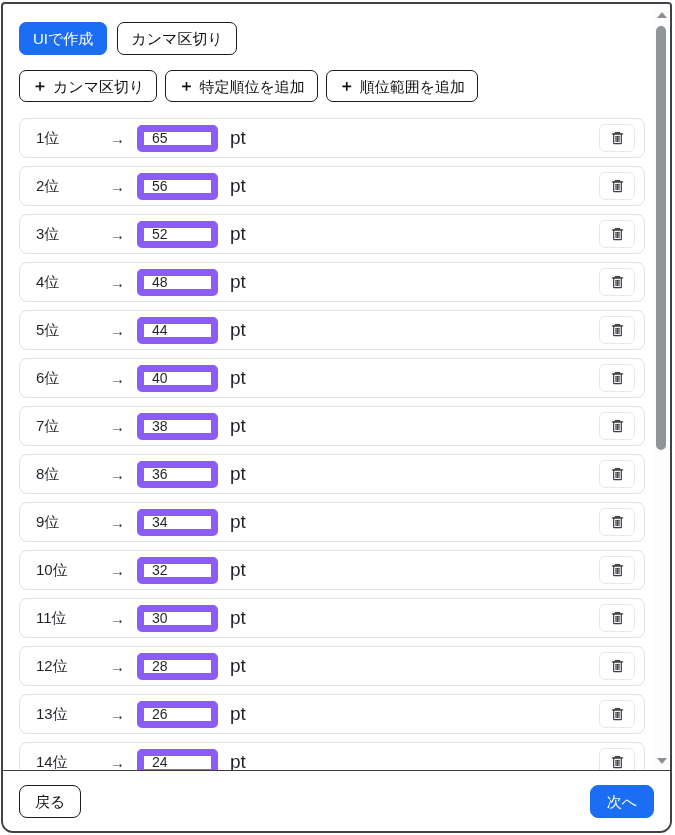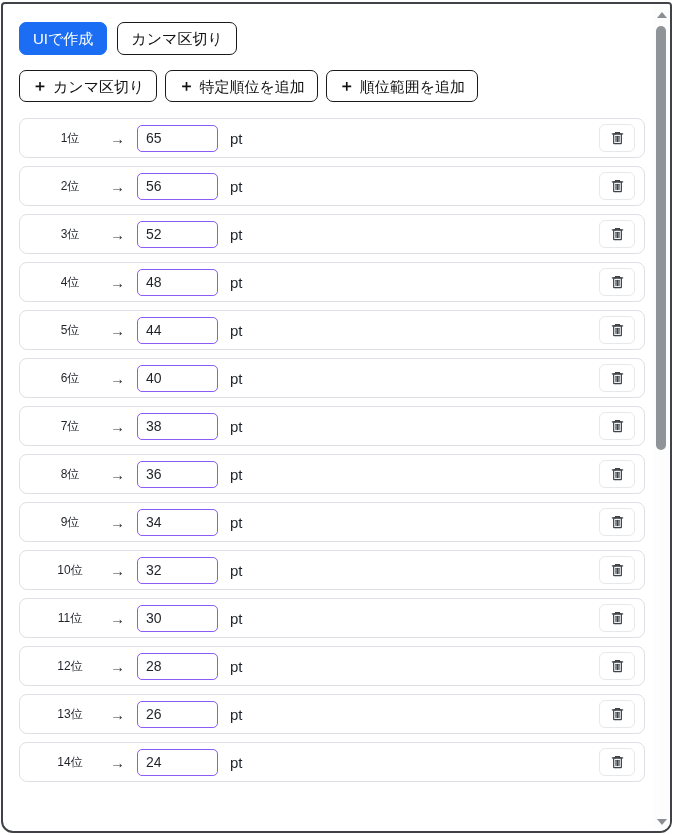"1位" .rank-label { font-size: 12px -> 15px; text-align: center -> left }
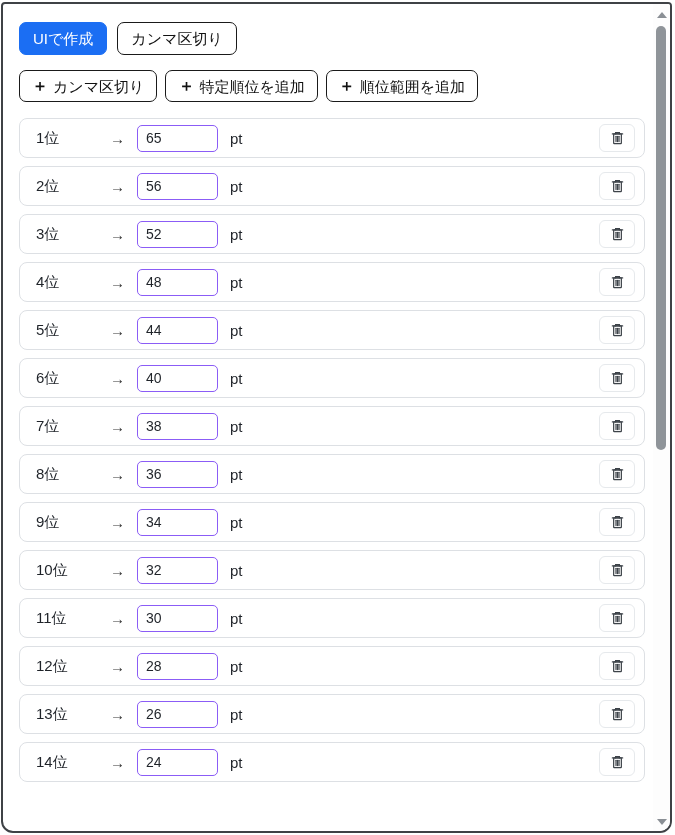"65" .points-input { border: 1px solid #8b5cf6 -> 7px solid #8b5cf6 }
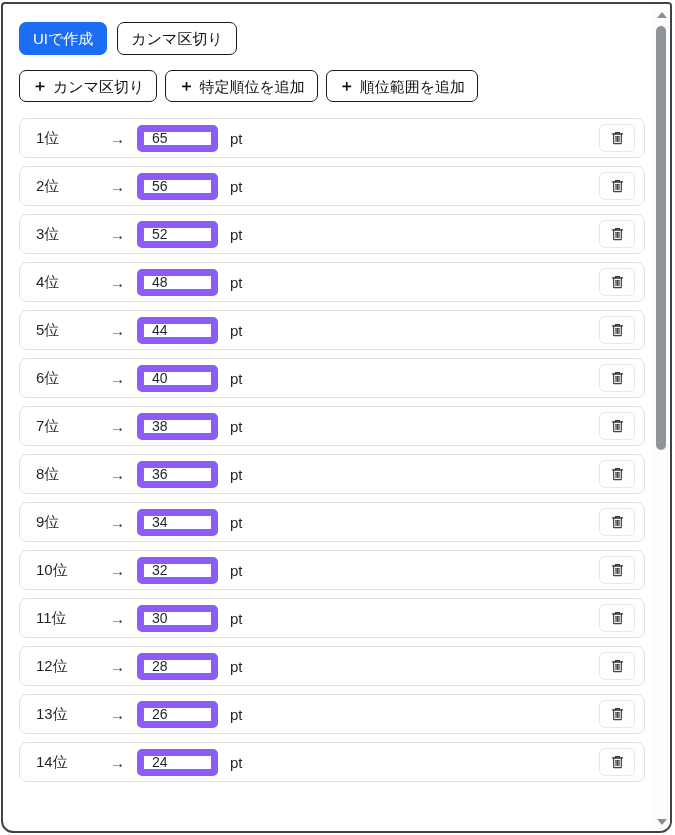"pt" .unit { font-size: 15px -> 19px }
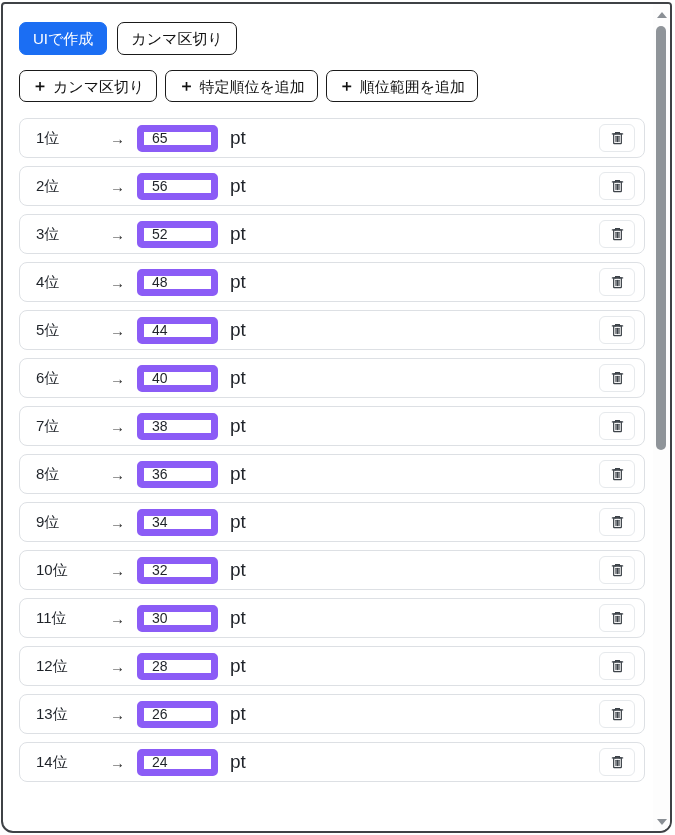"戻る" div.footer { html: none -> <div> <button>戻る</button> <button>次へ</button> </div> }
